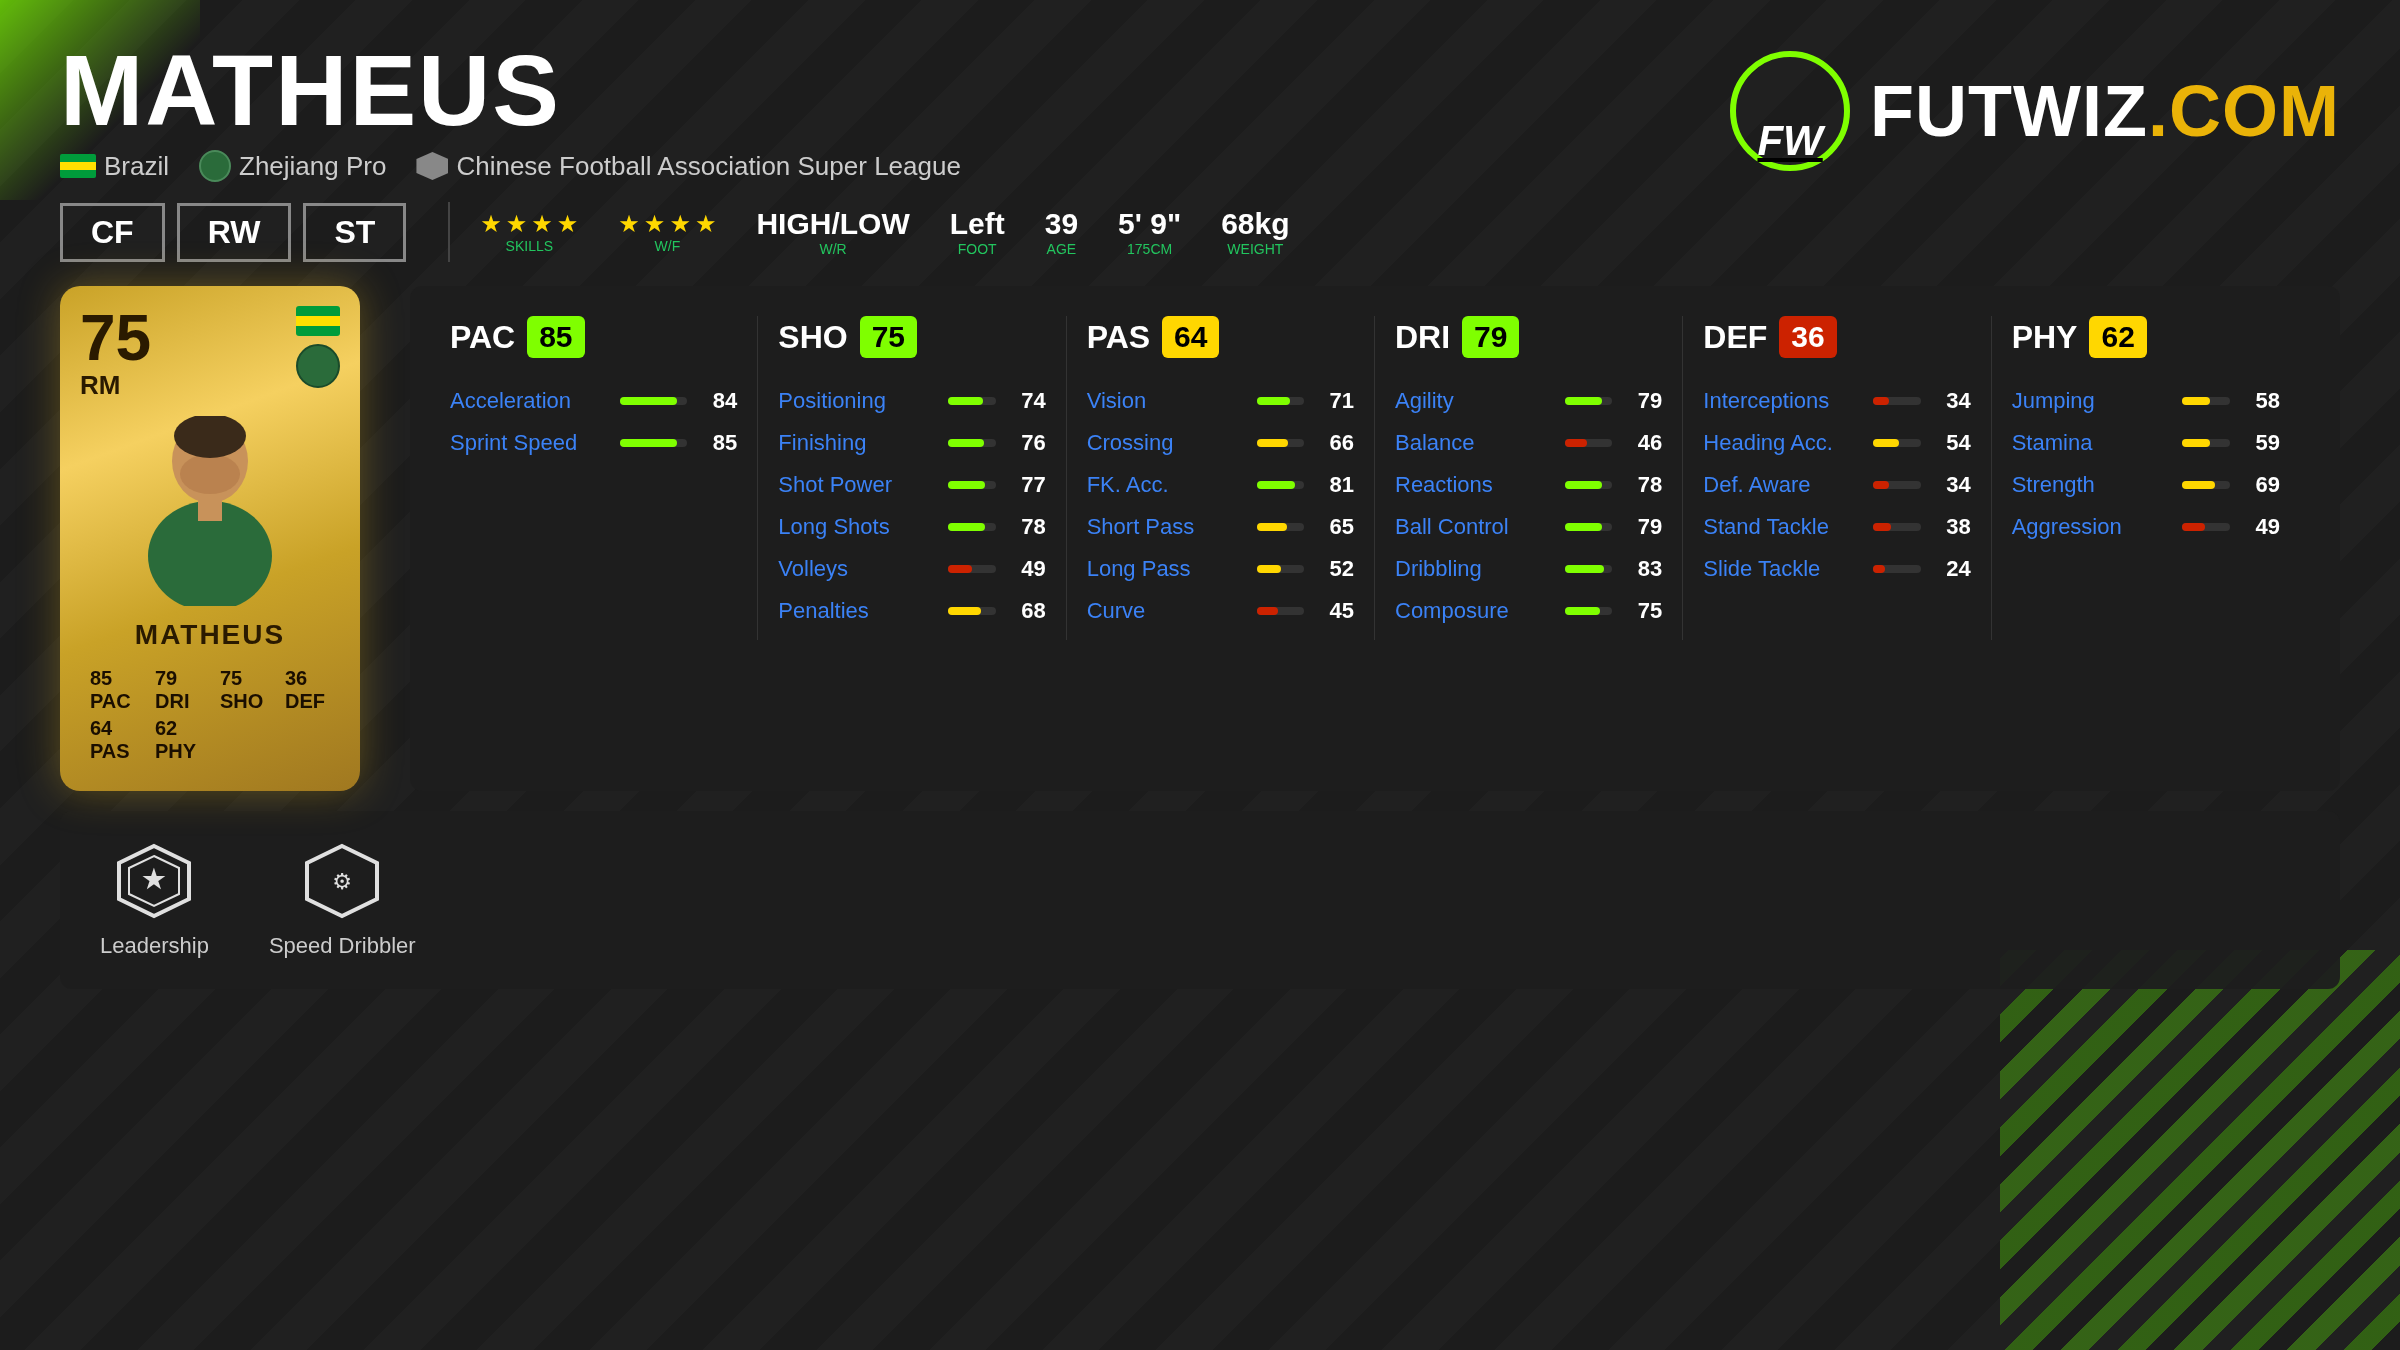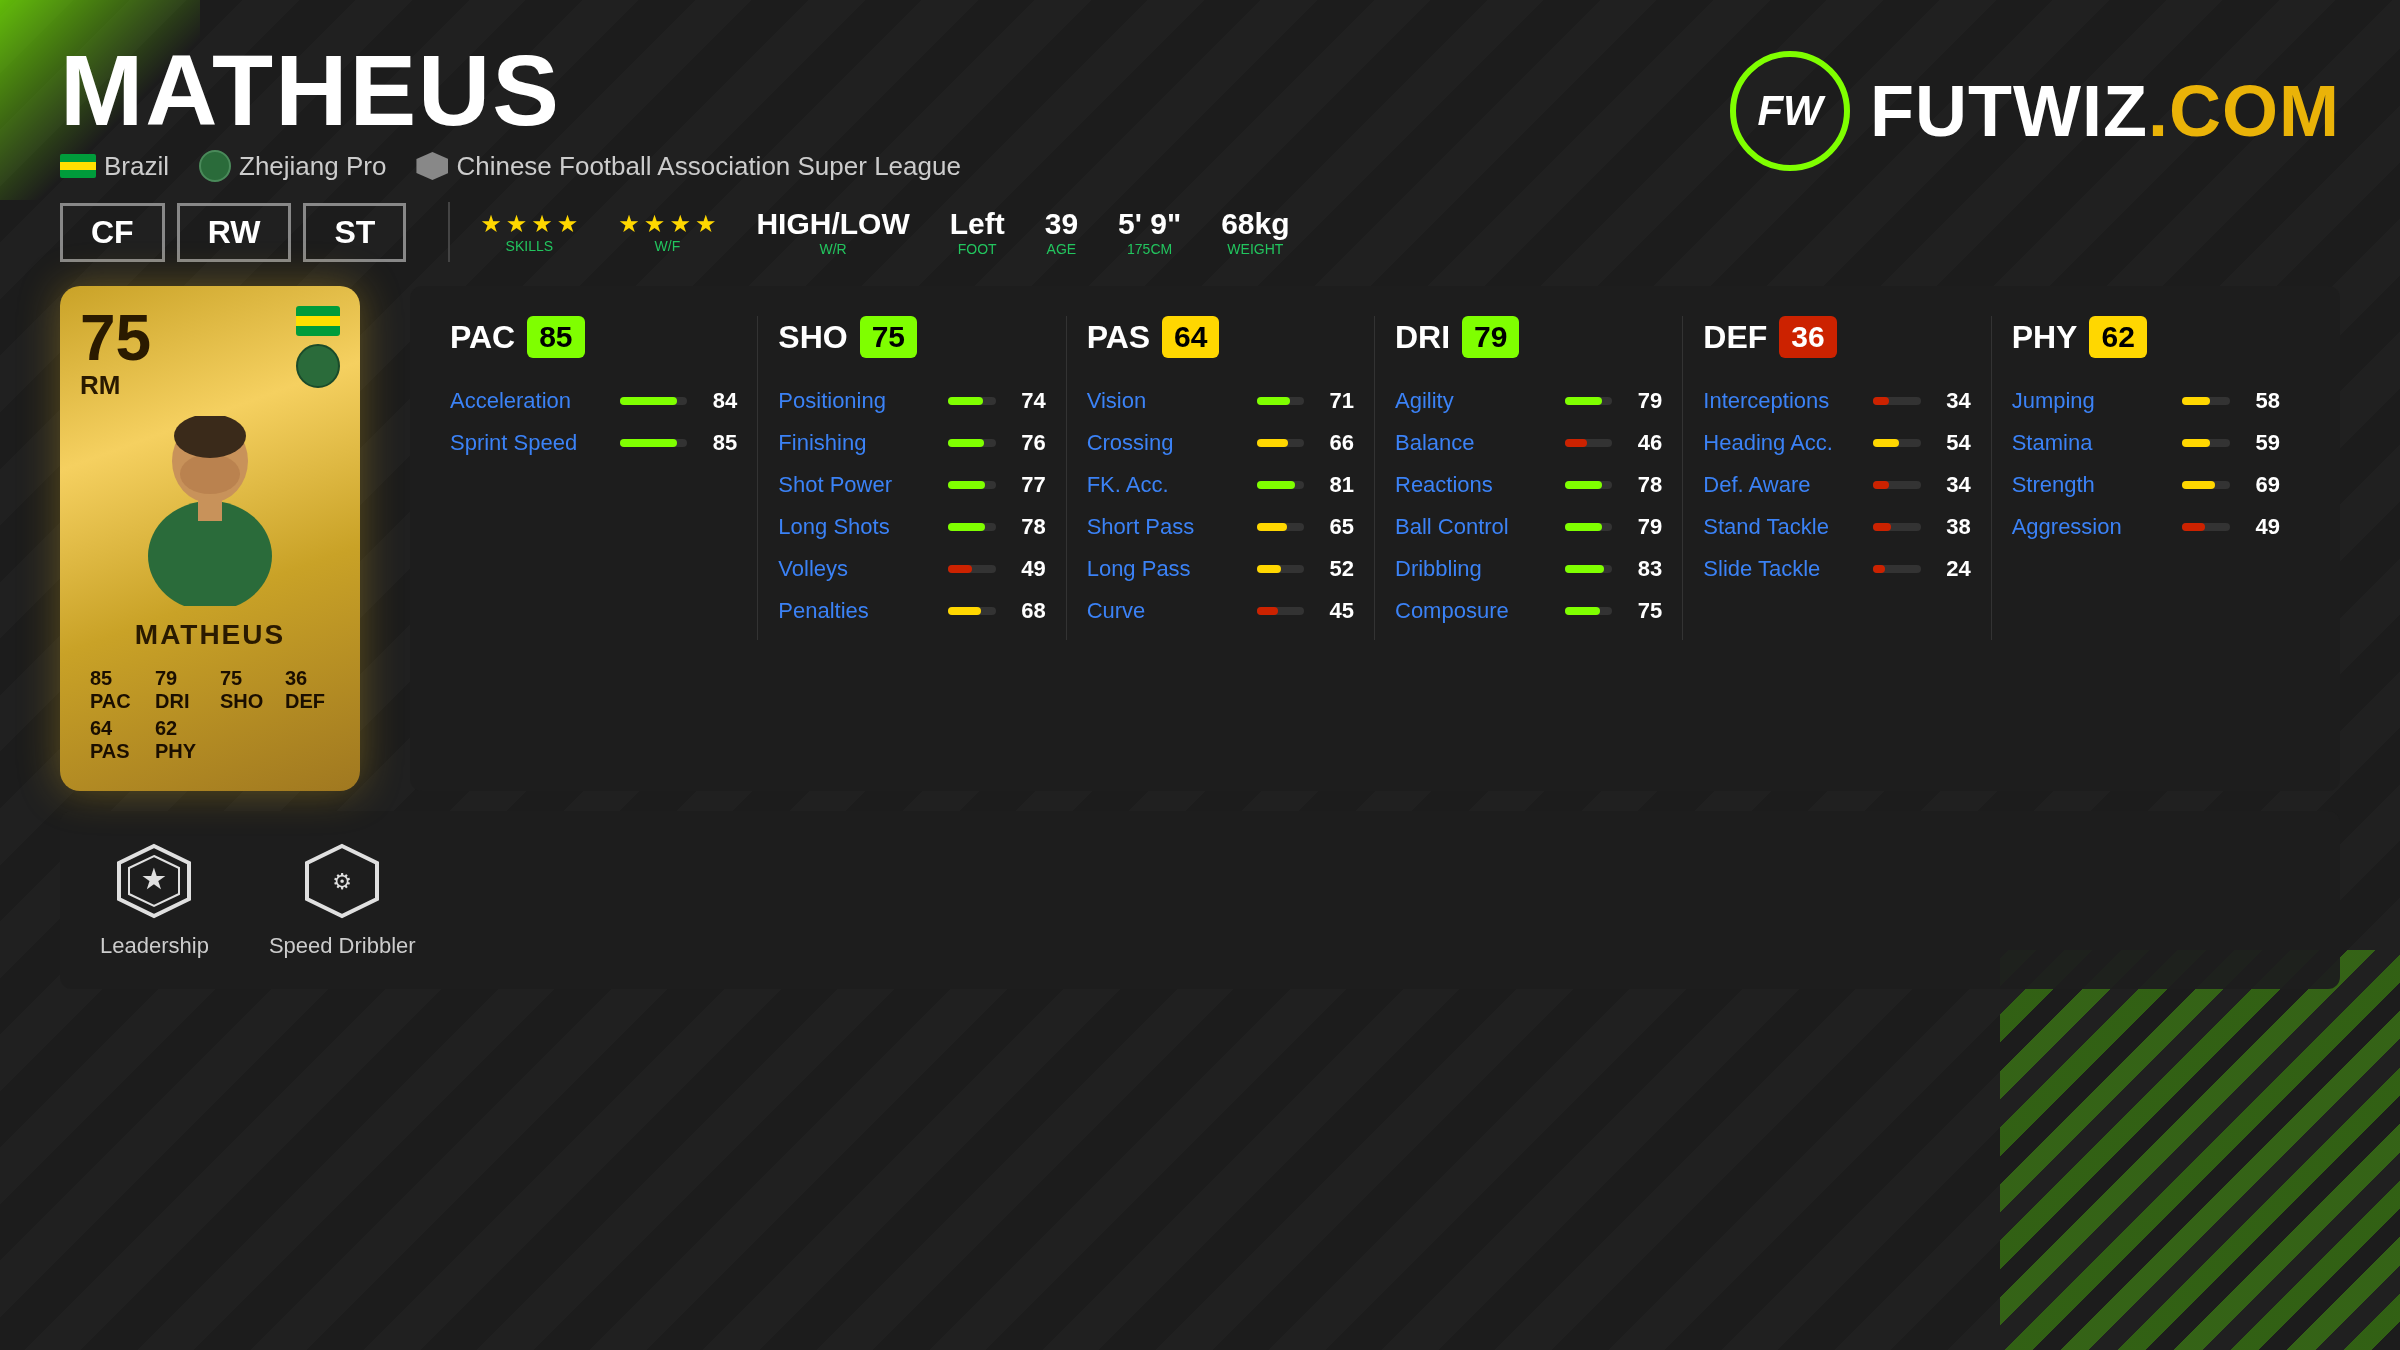"FW" .logo-circle { align-items: center -> flex-end; text-decoration: none -> underline }
